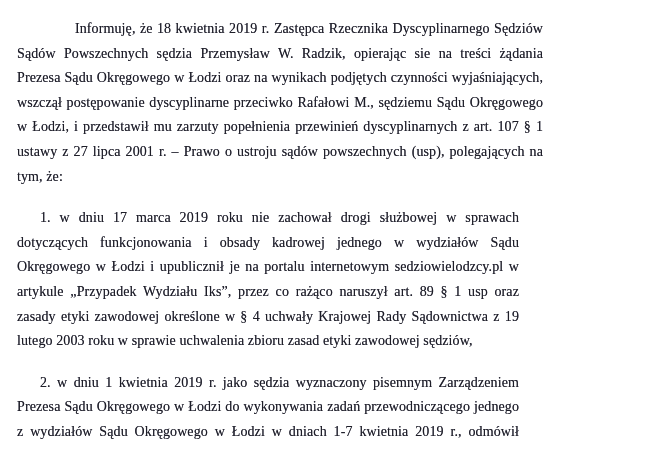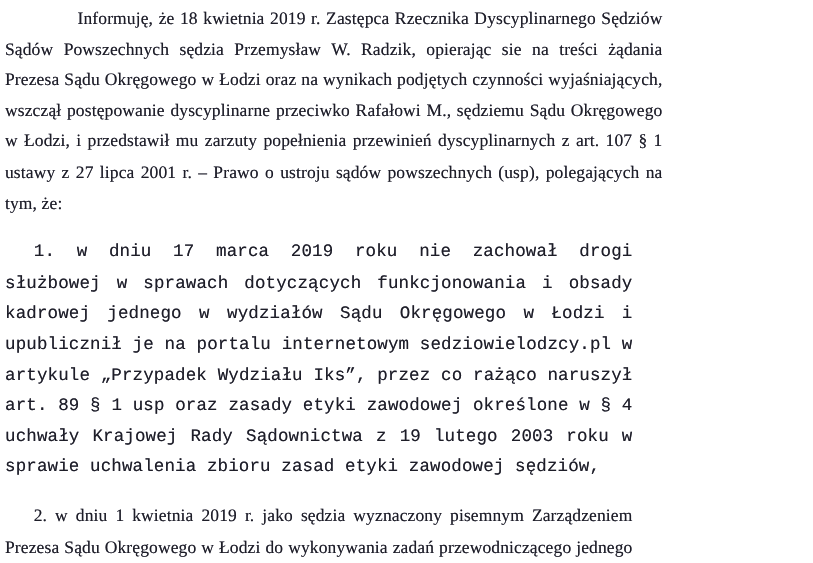"Informuję, że 18 kwietnia 2019" .page p { margin: 4px -> 17px }
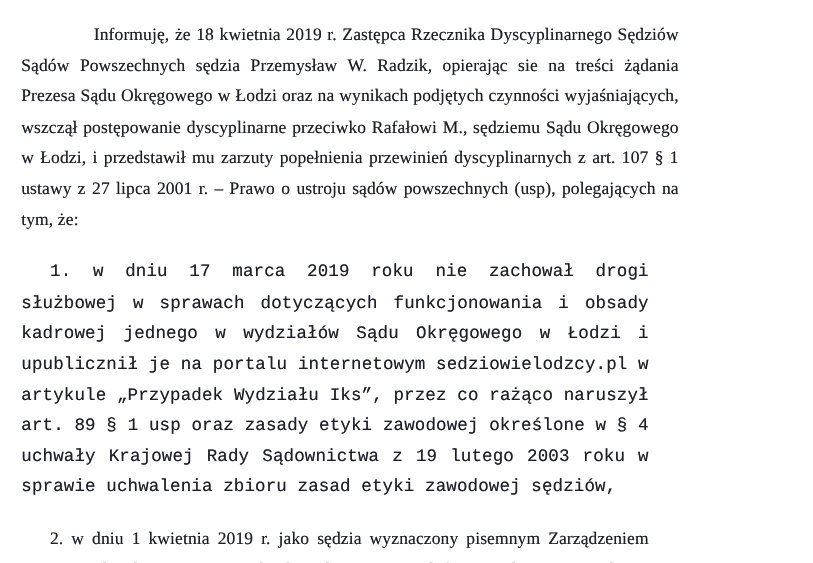"1. w dniu 17 marca" .para-charge.first { font-family: Liberation Mono, monospace -> none }
